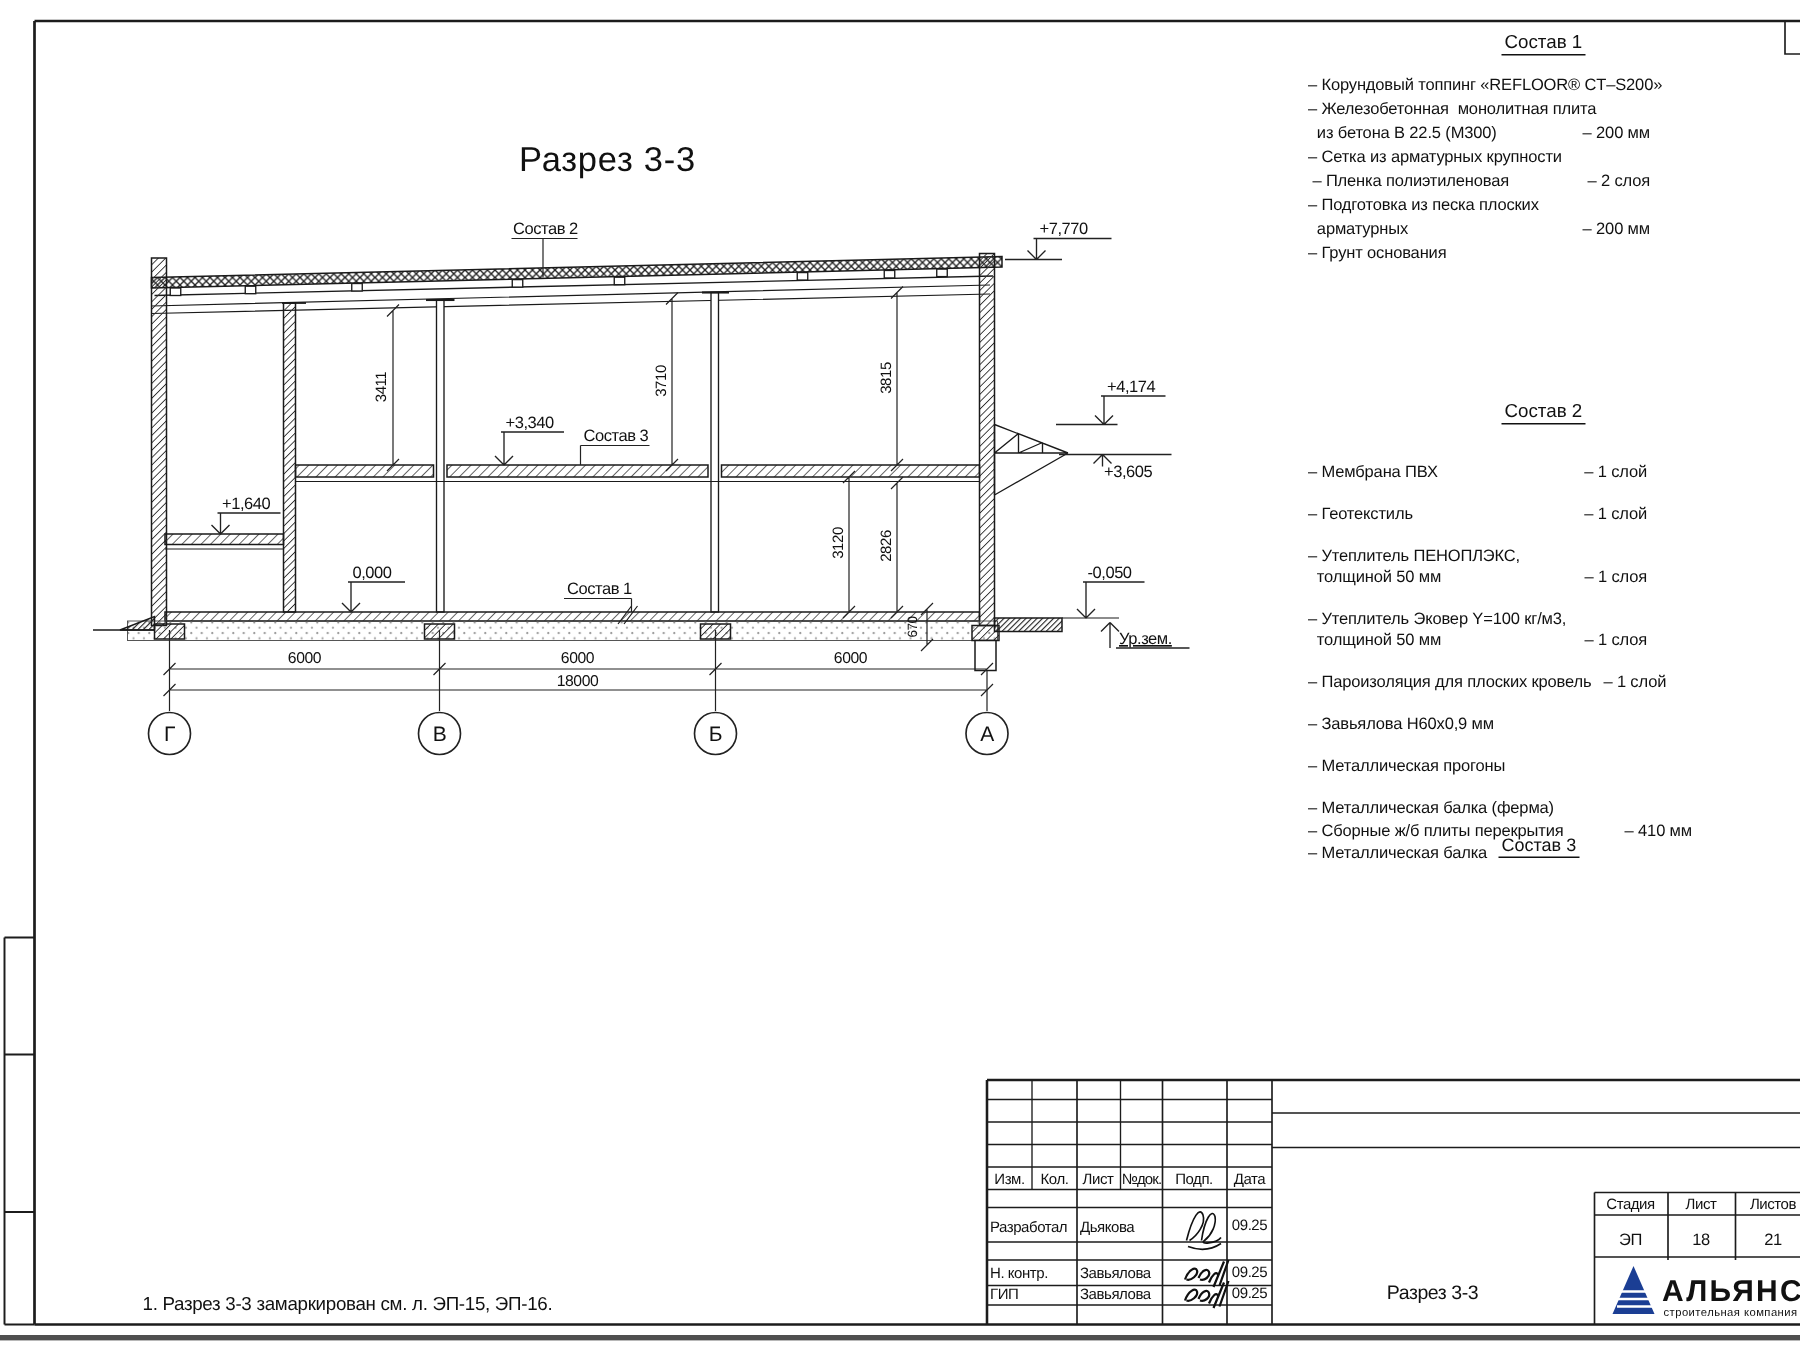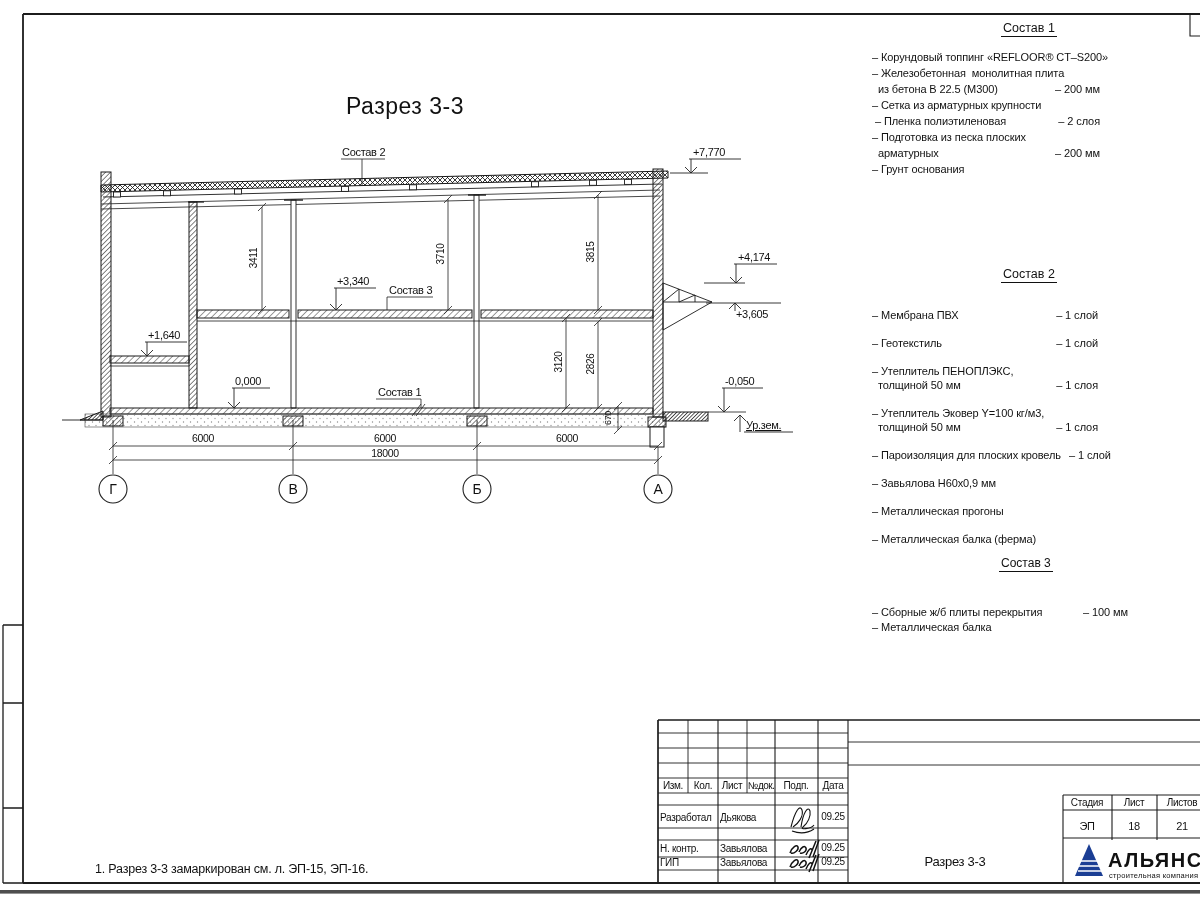"– Сборные ж/б плиты перекрытия" div.comp { top: 605px -> 547px }
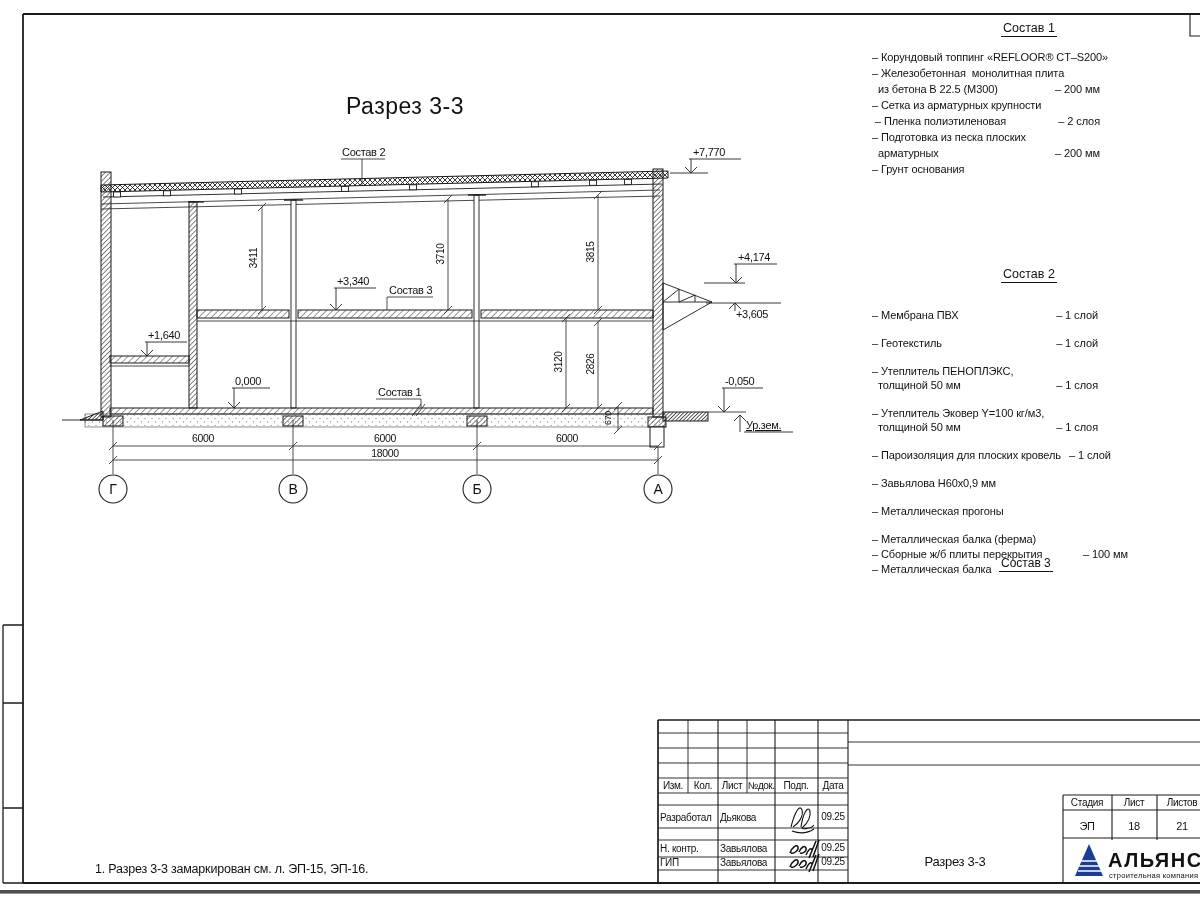"– 100 мм" span.v { text: 100 -> 410 }
